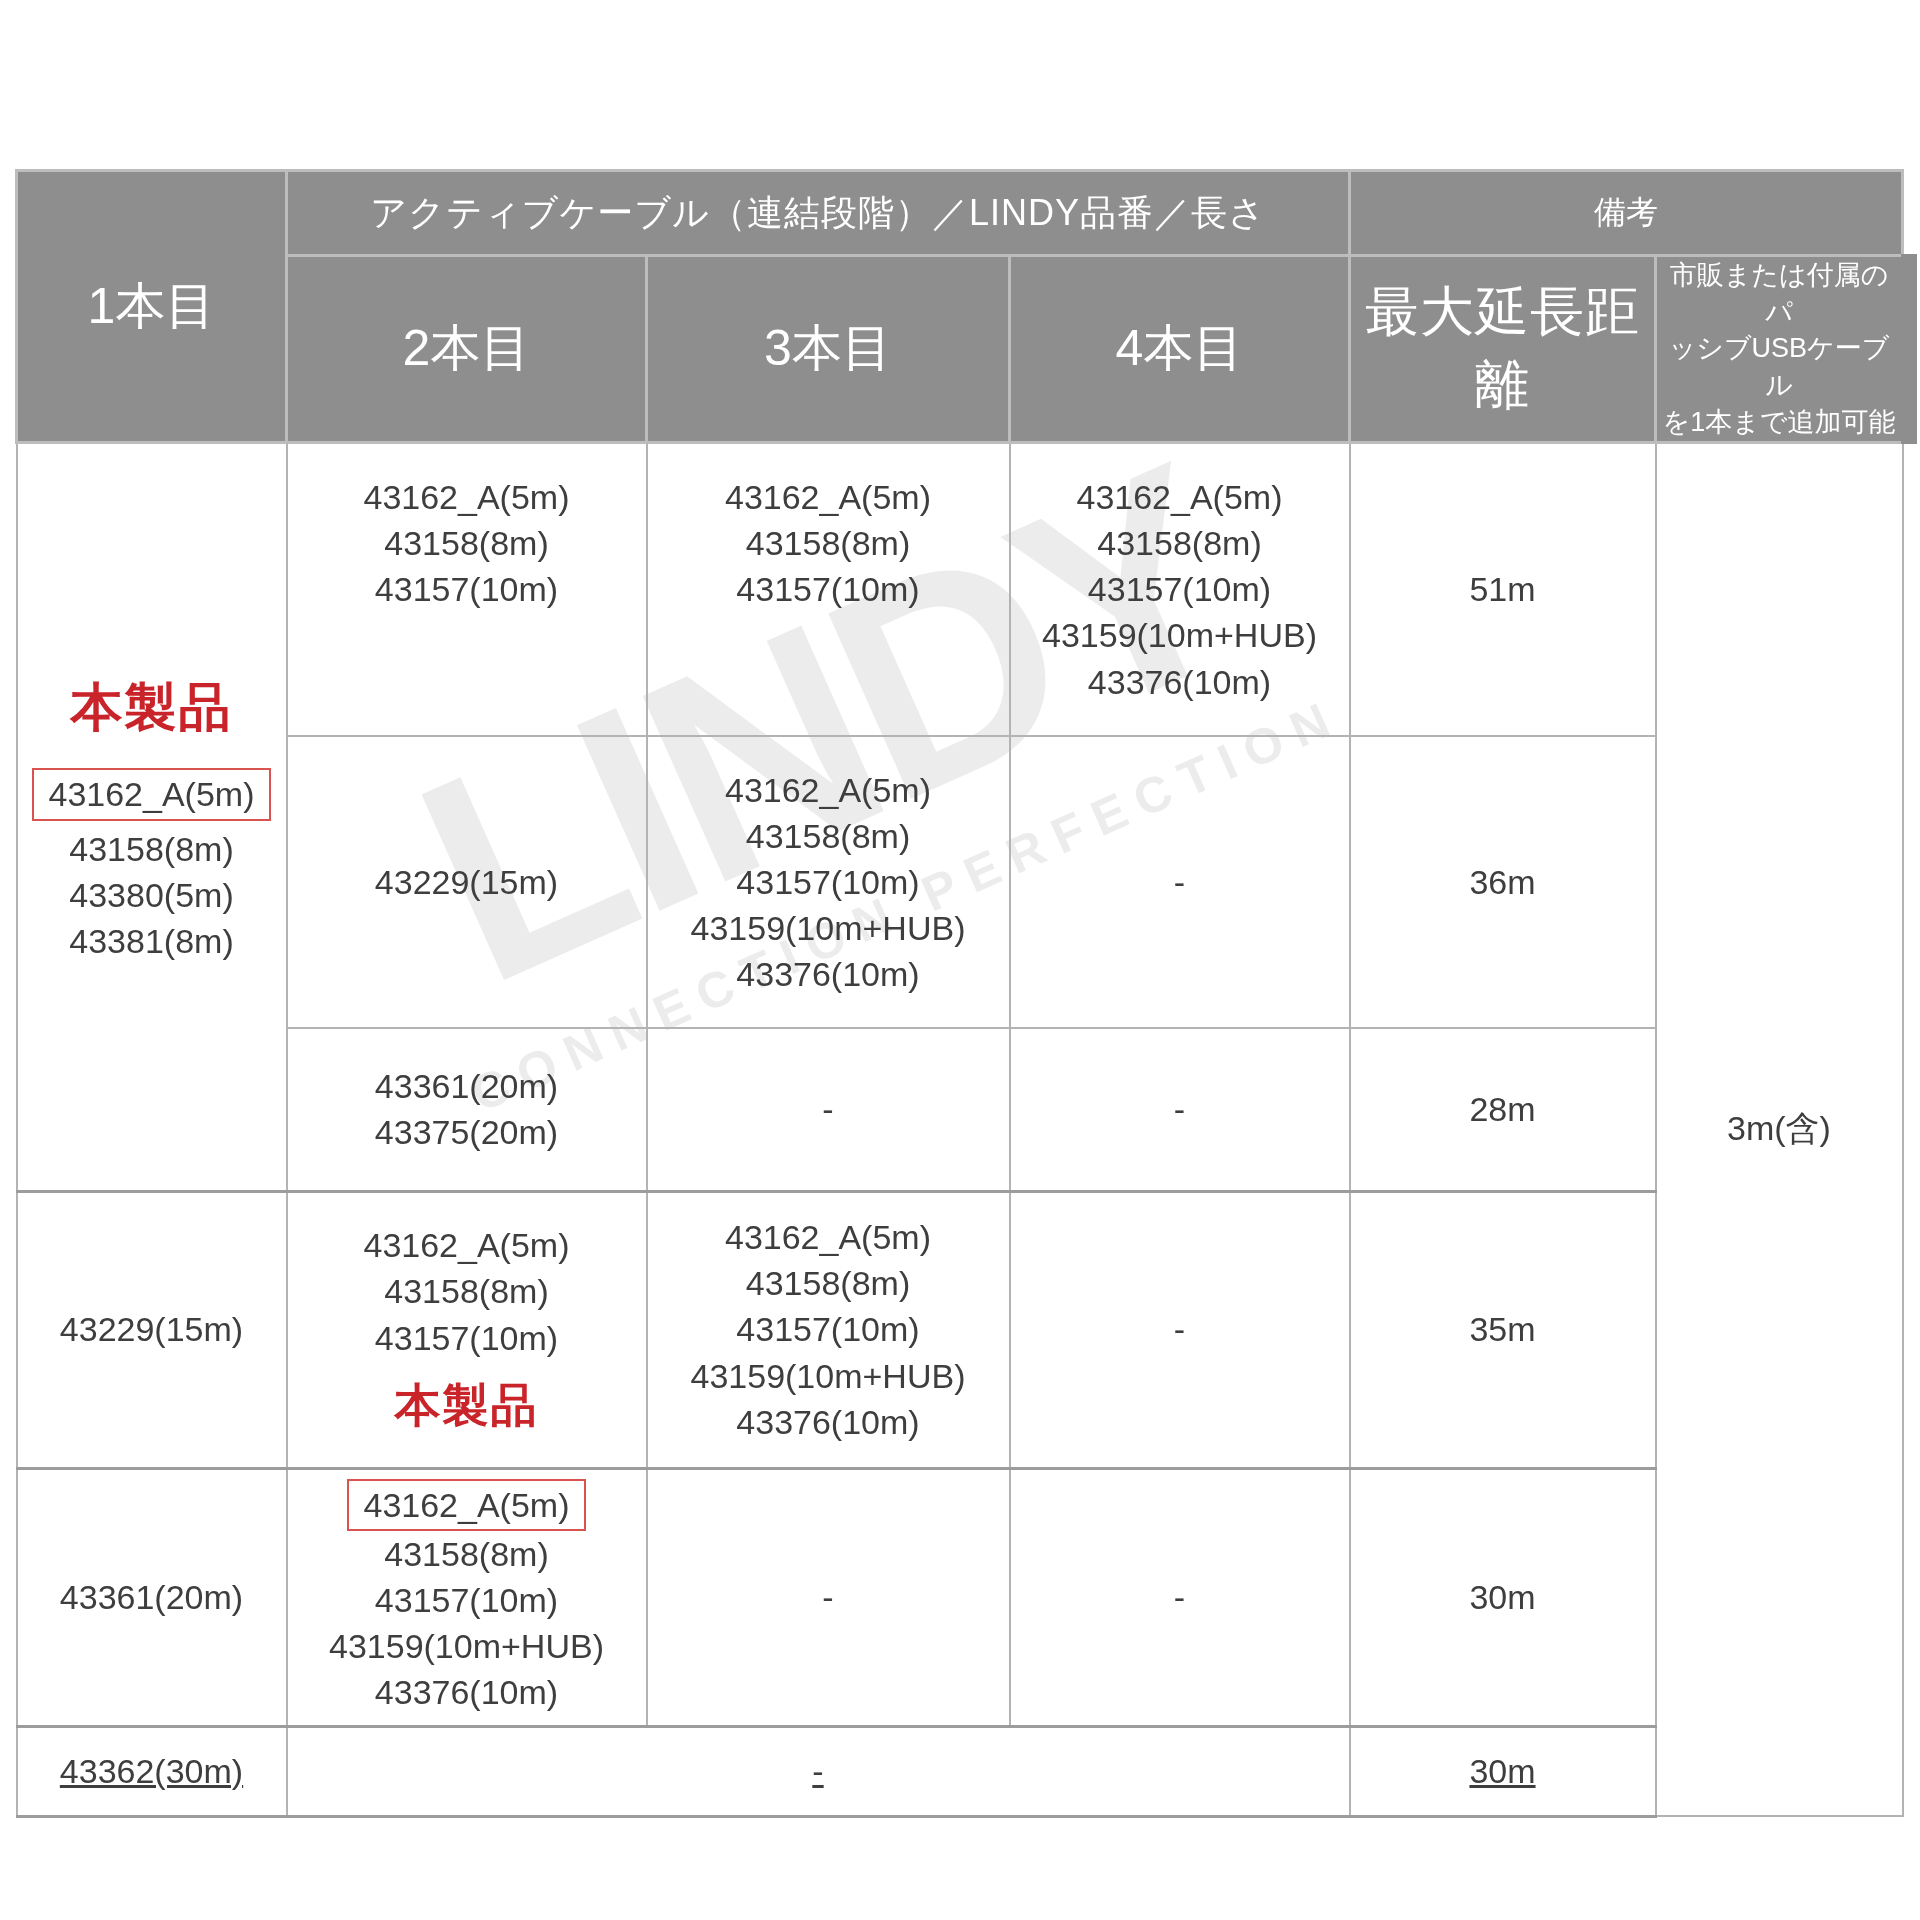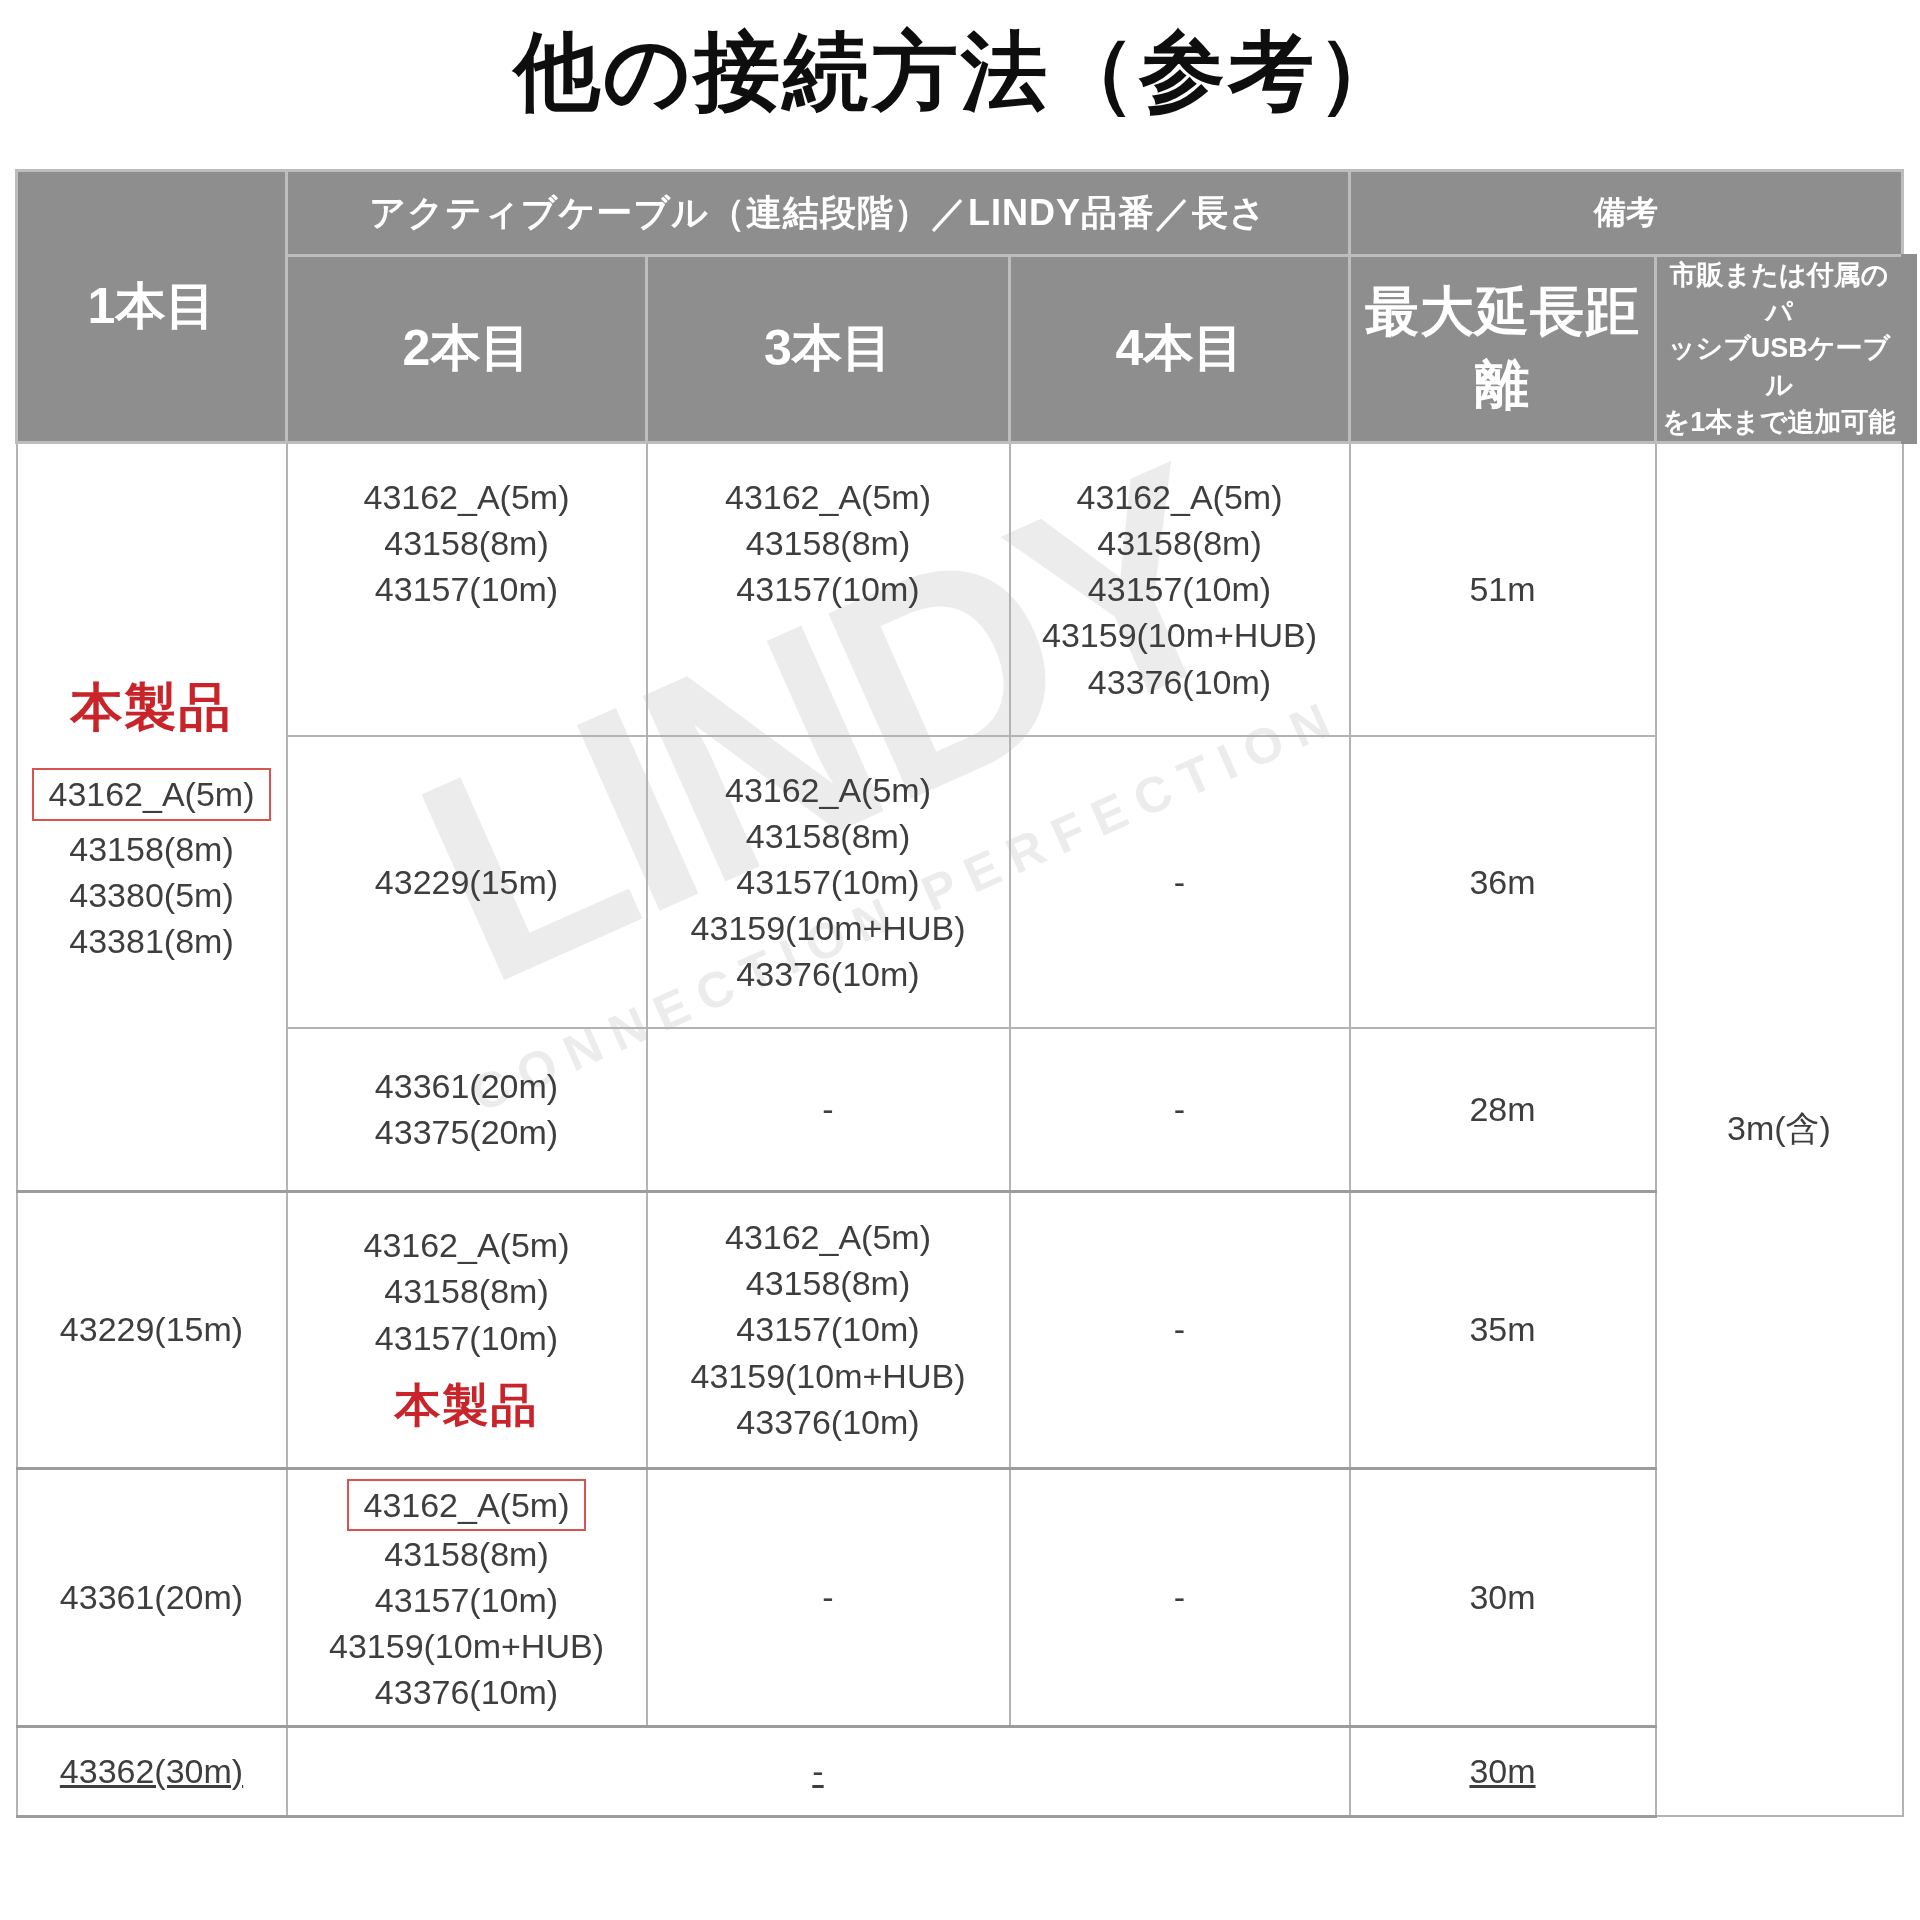"他の接続方法（参考）" h1.title { html: <h1>他の接続方法（参考）</h1> -> none }
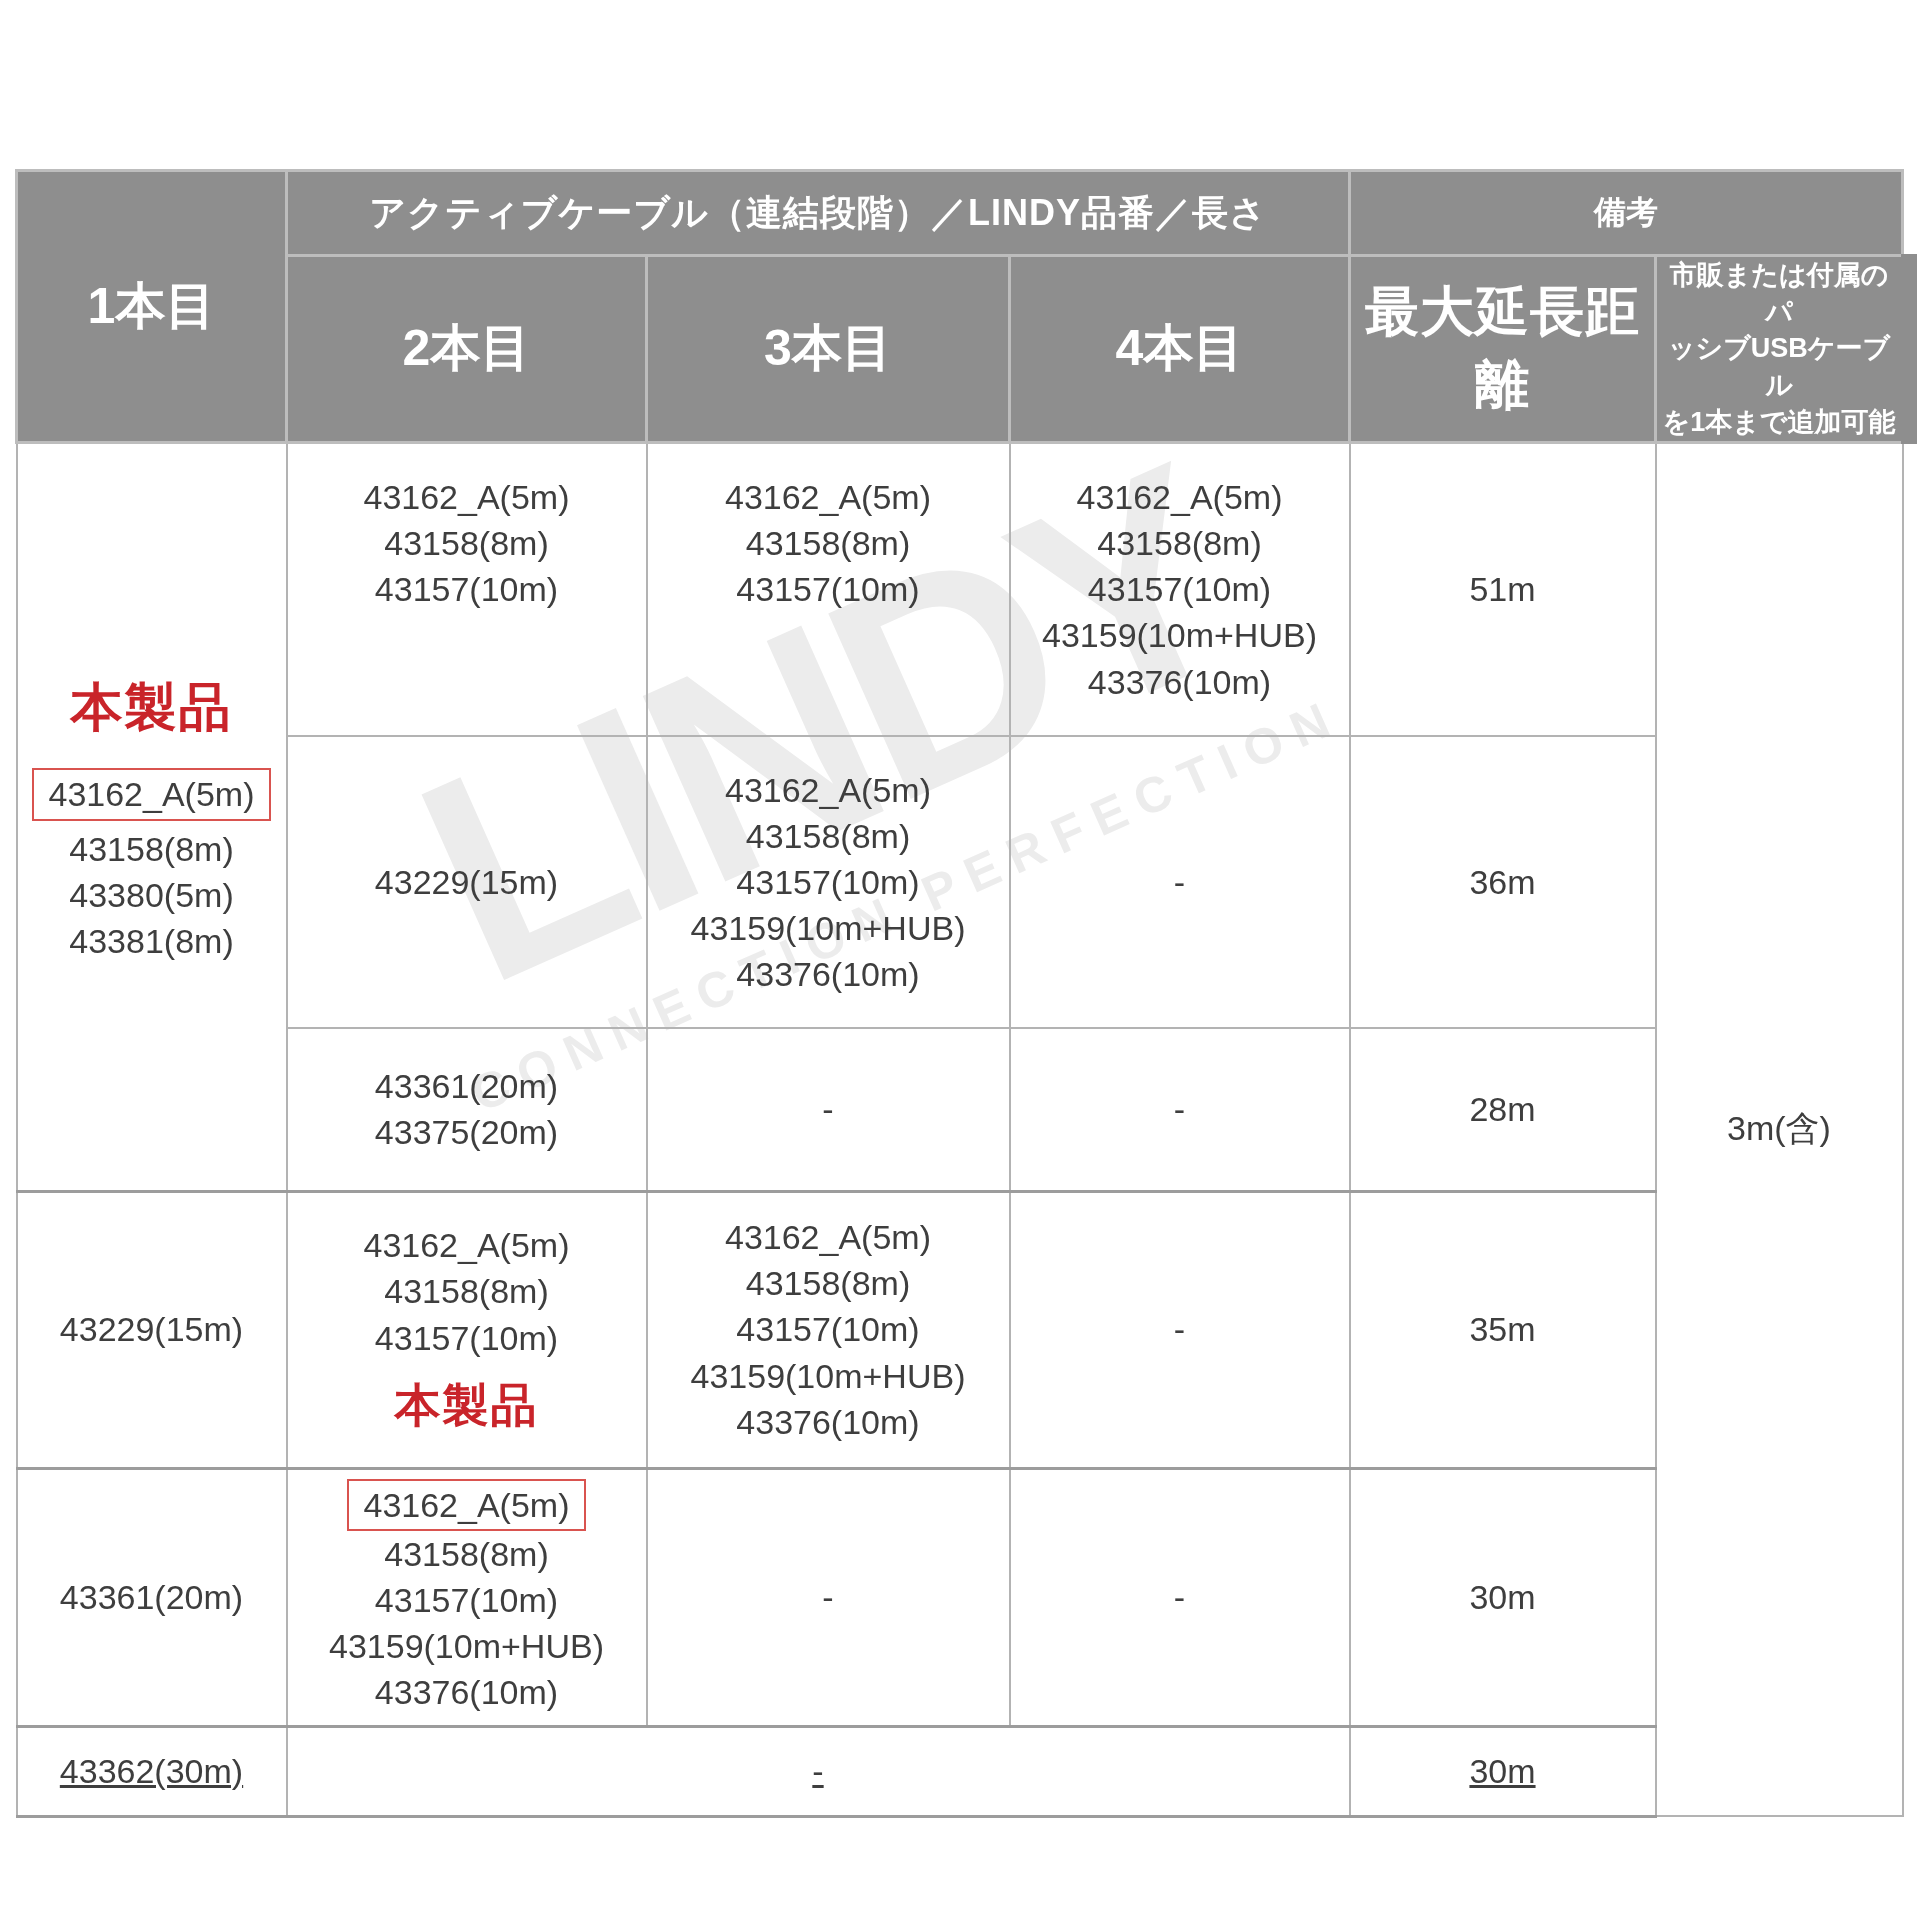"アクティブケーブル（連結段階）／LINDY品番／長さ" .tbl th { font-weight: 700 -> 400 }
